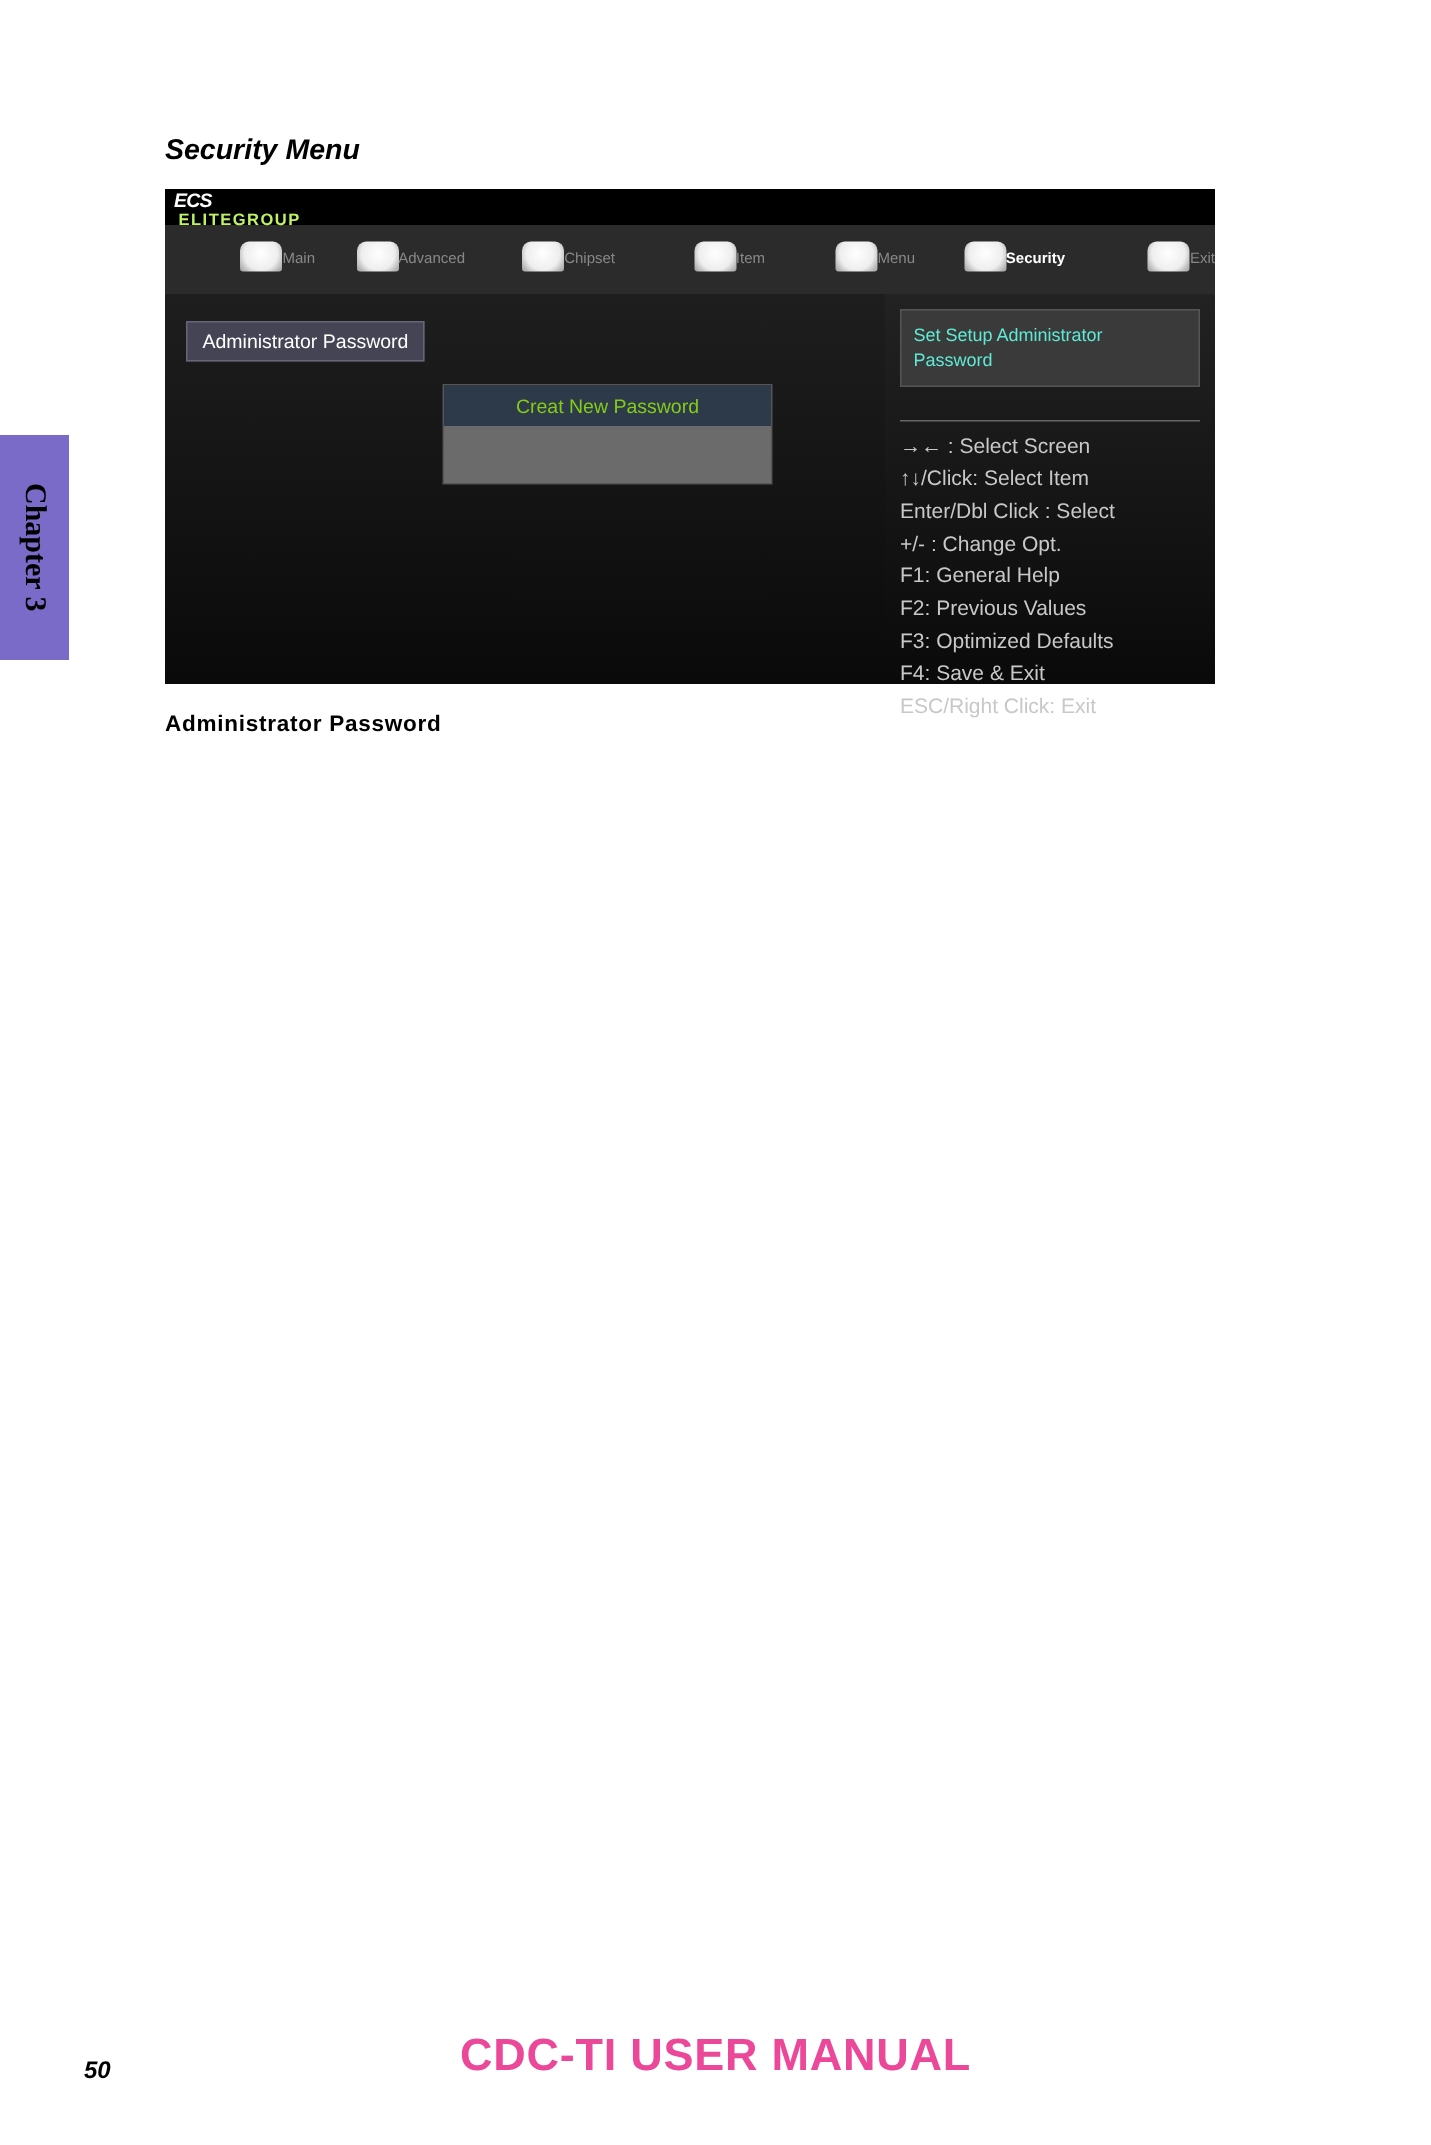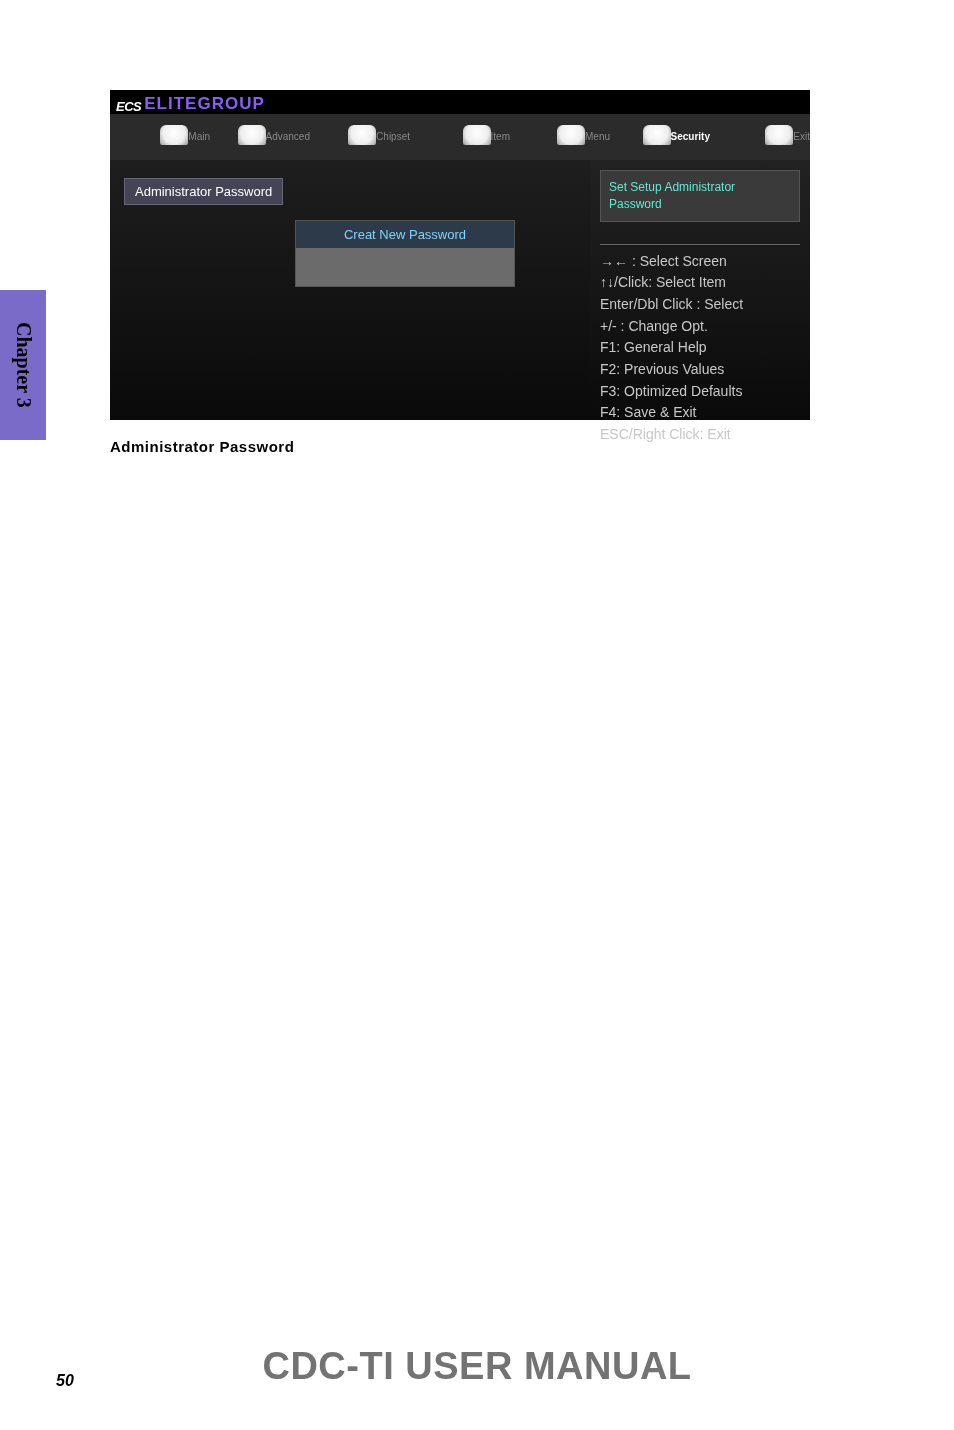"Security Menu" h2.section-title { html: none -> <h2>Security Menu</h2> }
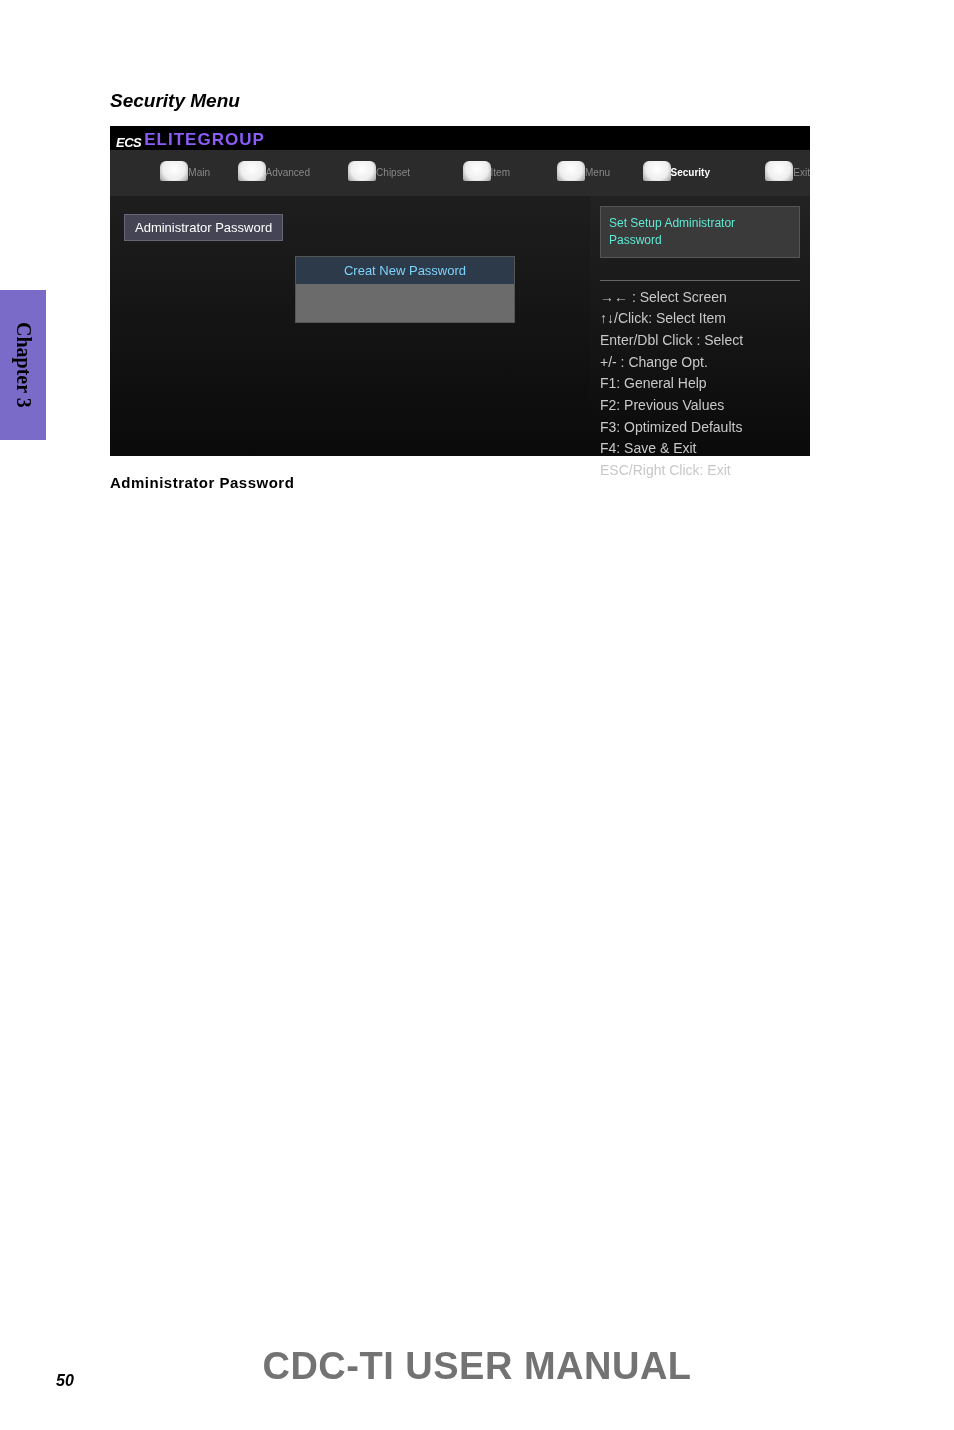"ECS" .bios-brandbar { align-items: flex-end -> flex-start; flex-direction: none -> column }
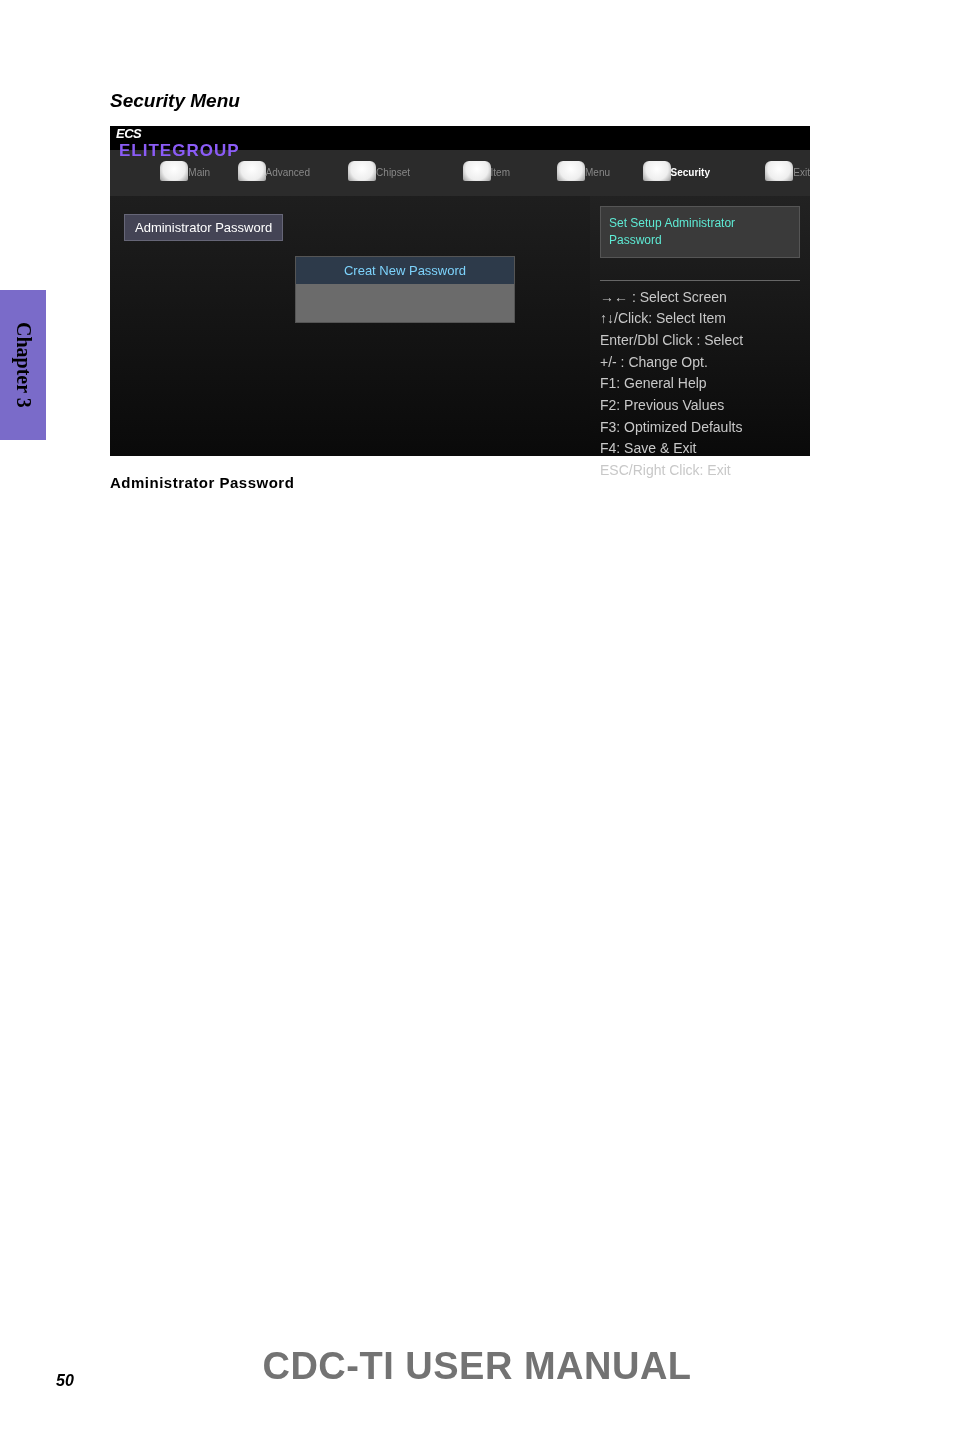"ELITEGROUP" .bios-brandbar span.brand { color: #8b5cf6 -> #bef264; font-size: 17px -> 11px }
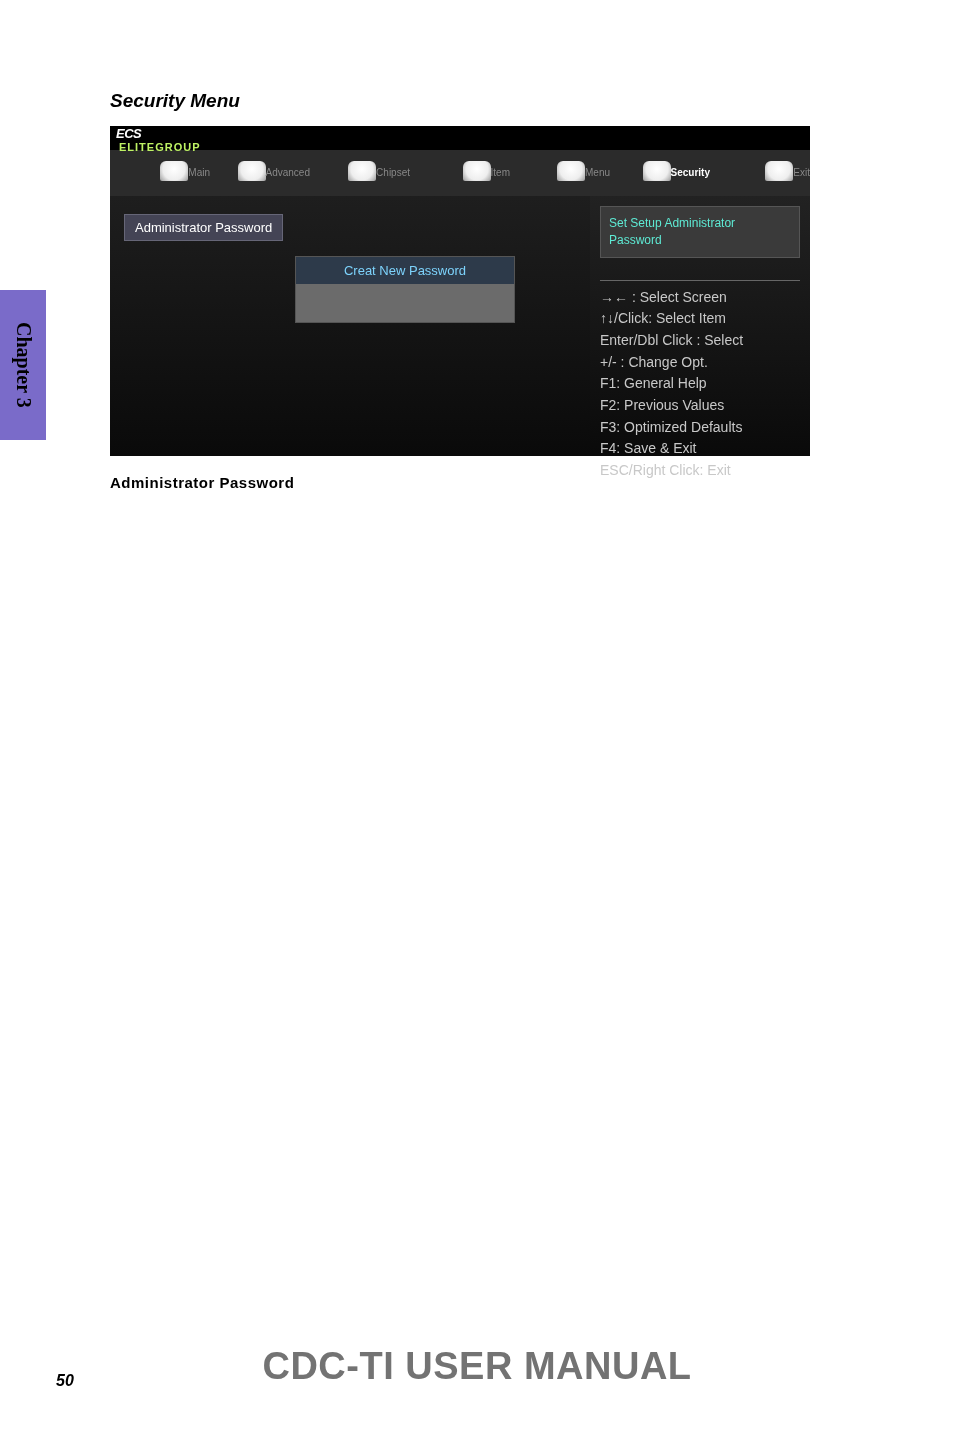"Creat New Password" .dialog-header { color: #7dd3fc -> #84cc16 }
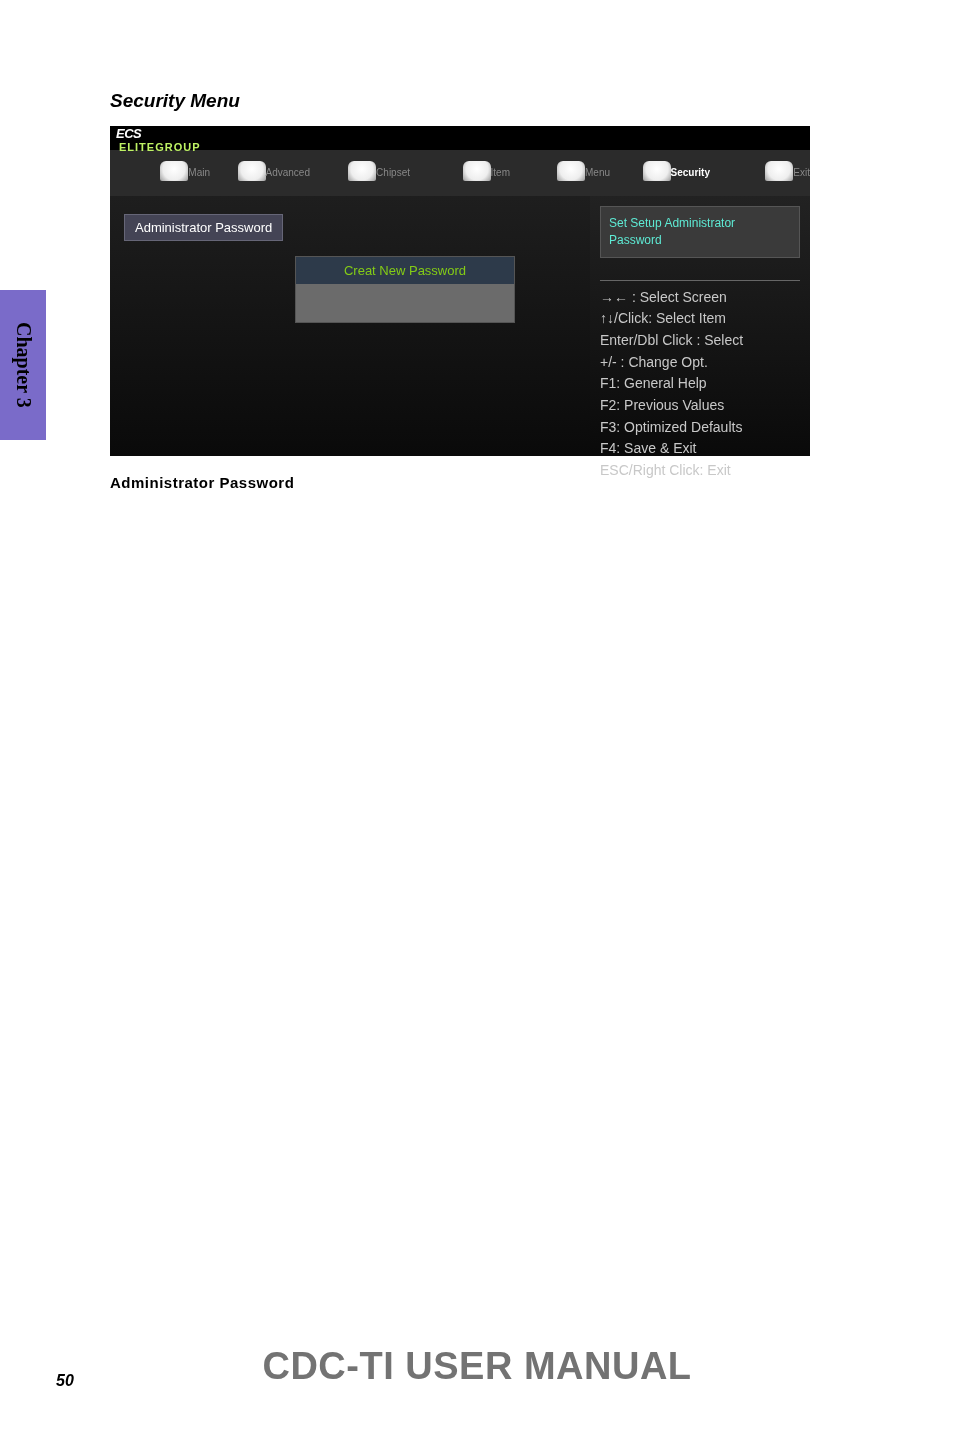"CDC-TI USER MANUAL" .footer-title { color: #737373 -> #ec4899; font-size: 38px -> 30px }
